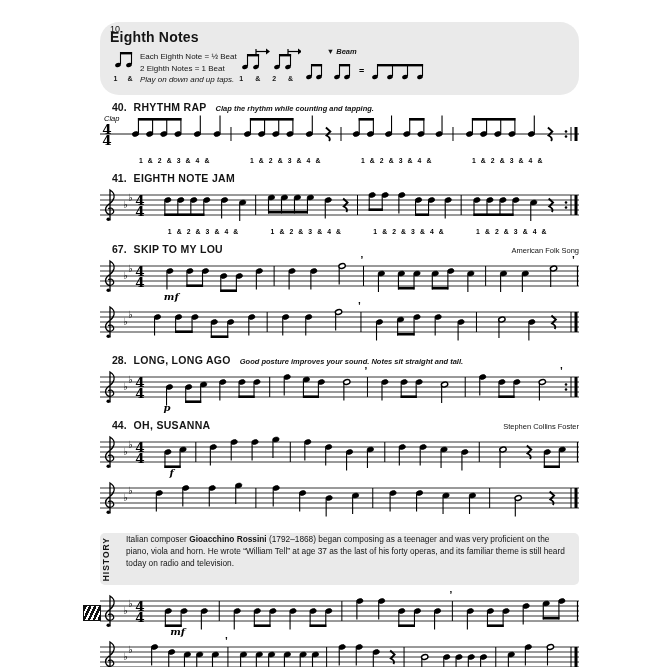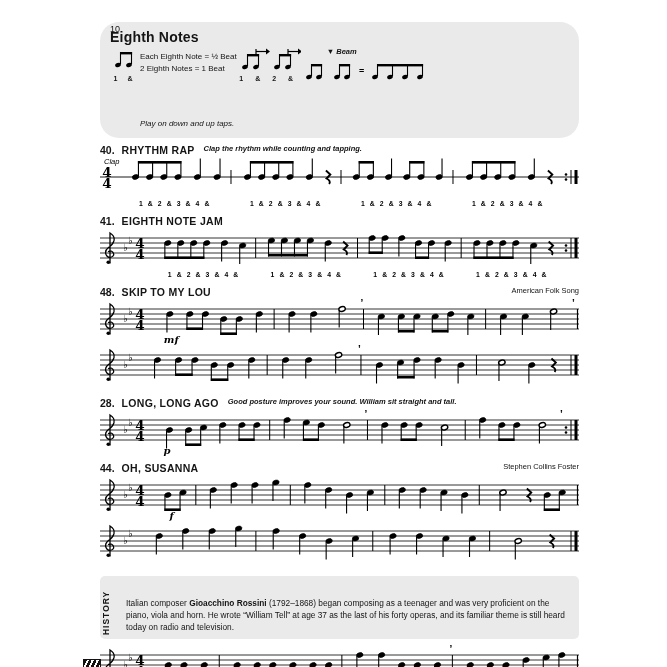"Beam" .it { margin-top: 44px -> none }
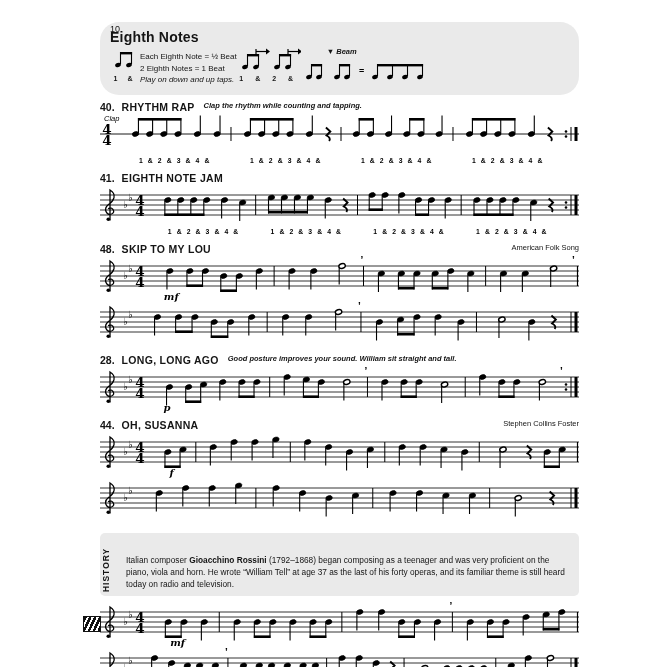"40." .exh { align-items: flex-start -> flex-end; margin-left: none -> 12px }
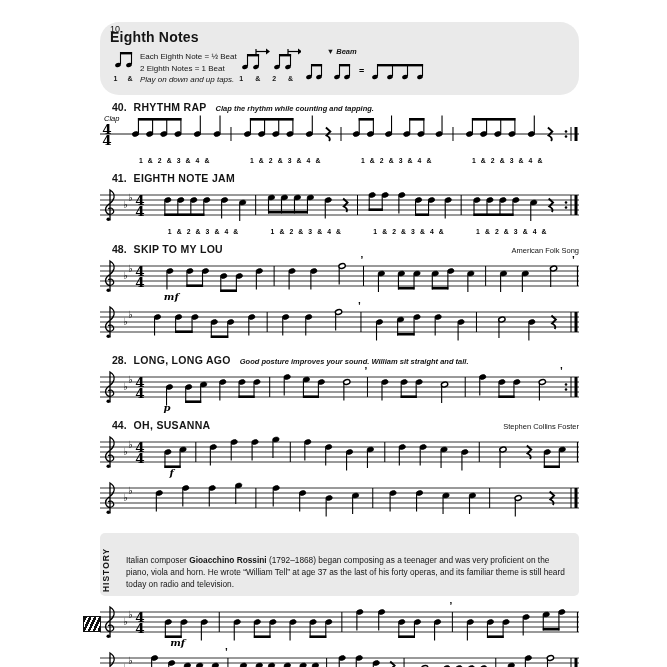"48." span.exnum { text: 48 -> 67 }
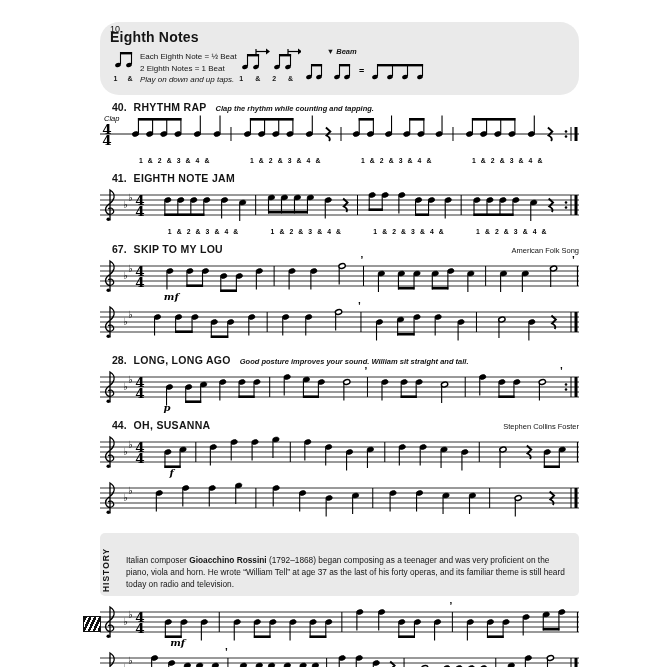"Good posture improves your sound." span.exsub { text: William -> Notes }
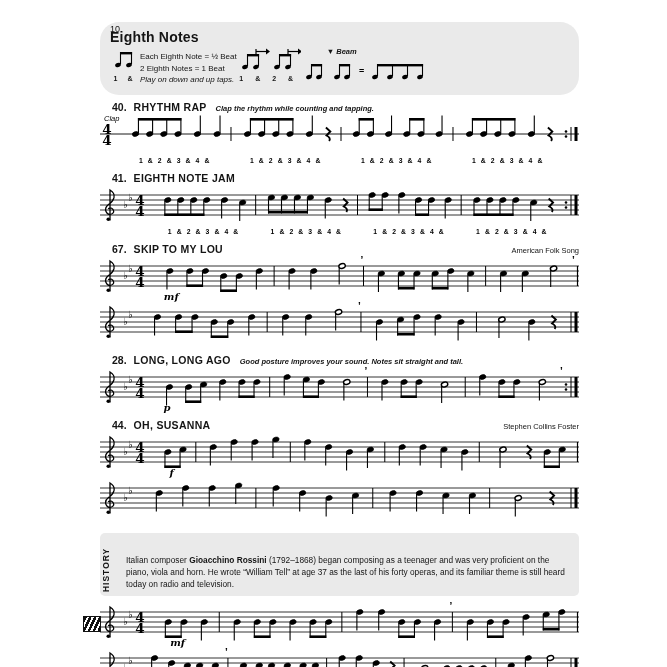"Italian composer Gioacchino Rossini" .htext { padding: 21px 10px 6px 12px -> 0 10px 6px 12px }
